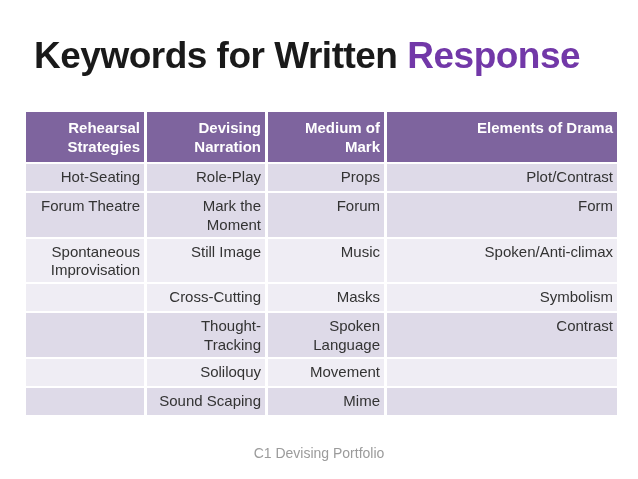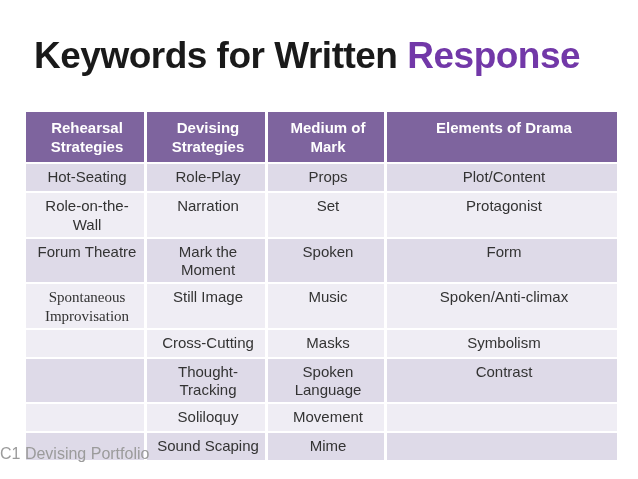"Rehearsal Strategies" table.kw th,table.kw td { text-align: center -> right }
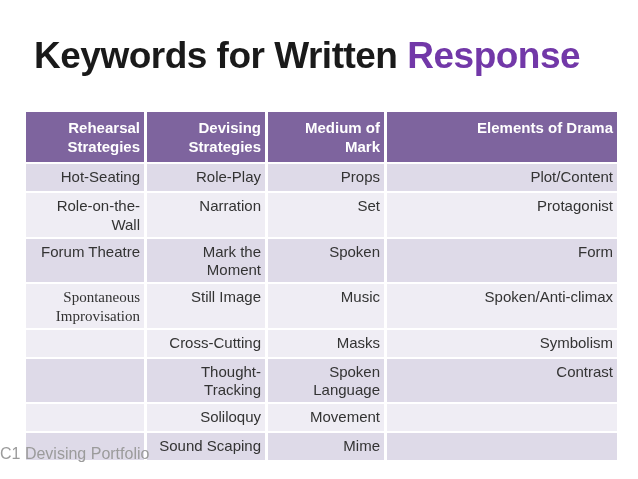"Devising Strategies" th { text: Strategies -> Narration }
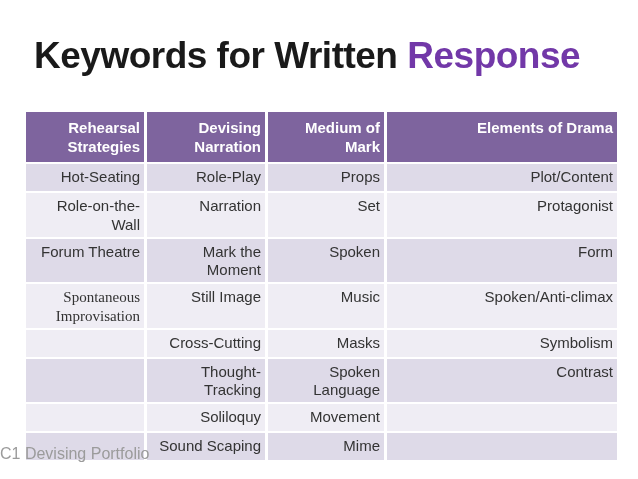"Plot/Content" td { text: Plot/Content -> Plot/Contrast }
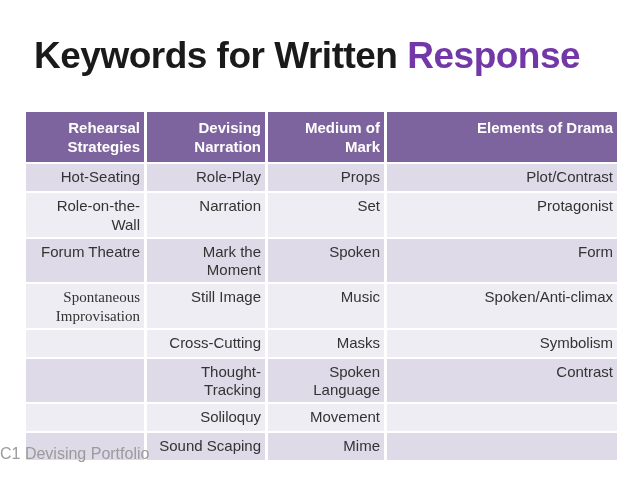"Role-on-the-Wall" tr.band-light { html: <tr> <td>Role-on-the-Wall</td> <td>Narration</td> <td>Set</td> <td>Protagonist</td> </tr> -> none }
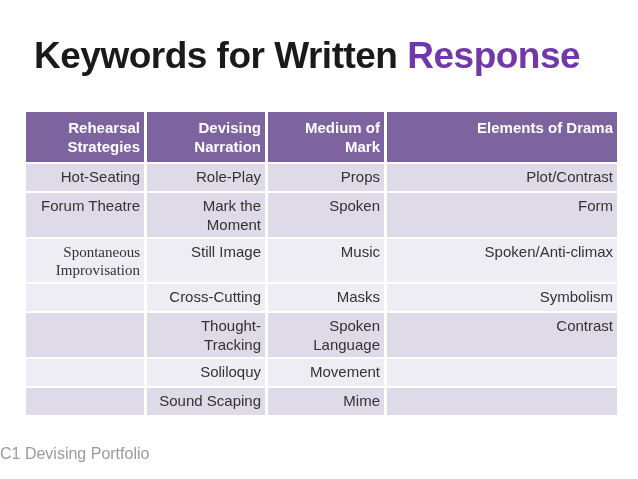"Spoken" td { text: Spoken -> Forum }
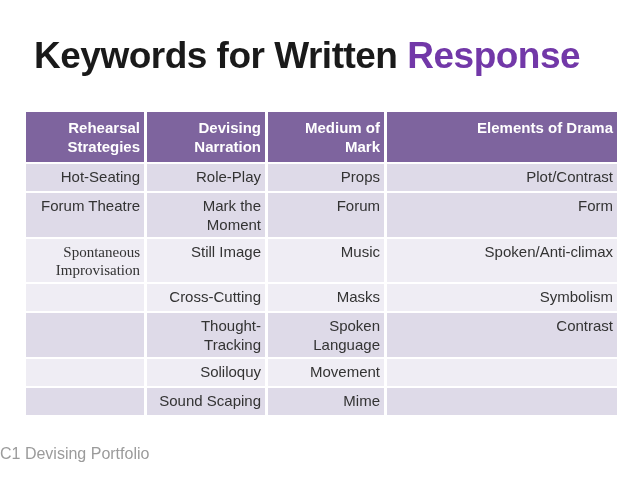"Spontaneous Improvisation" td.small { font-family: Liberation Serif, serif -> none }
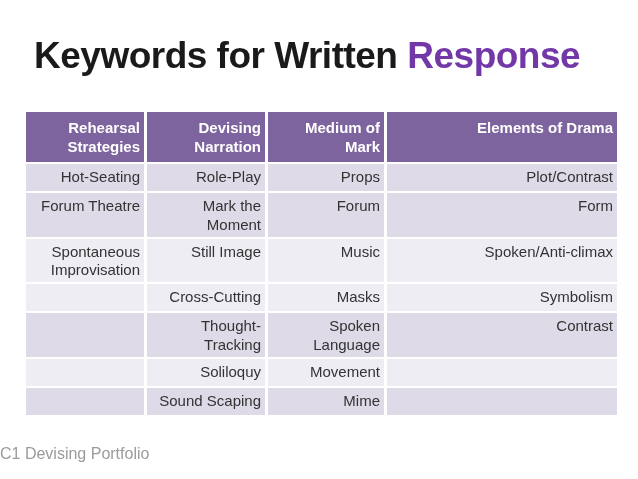"C1 Devising Portfolio" #footer-caption { font-size: 16px -> 14px; text-align: left -> center }
